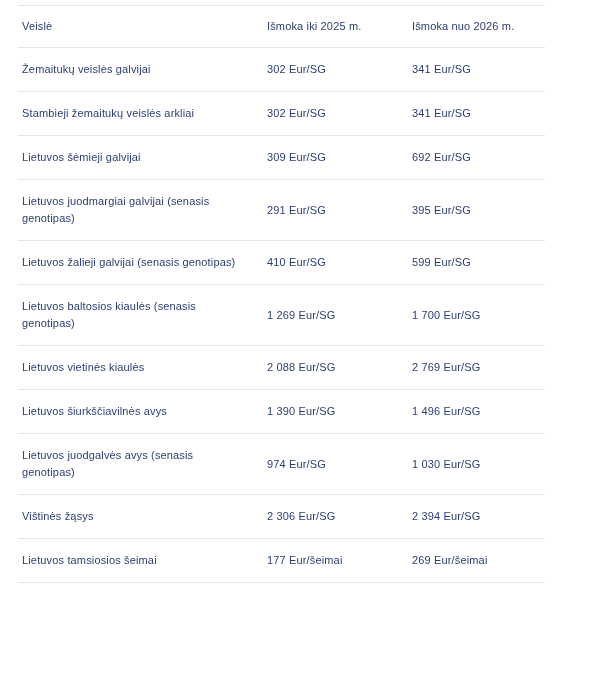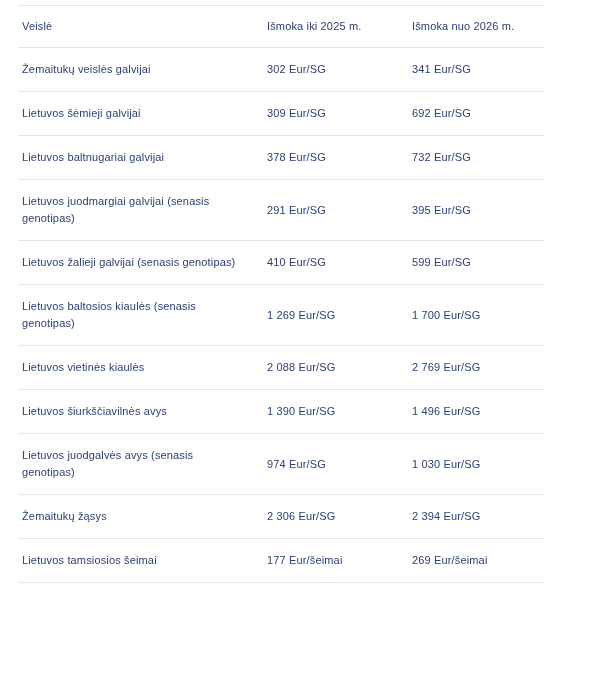"Stambieji žemaitukų veislės arkliai" tr { html: none -> <tr> <td>Stambieji žemaitukų veislės arkliai</td> <td>302 Eur/SG</td> <td>341 Eur/SG</td> </tr> }
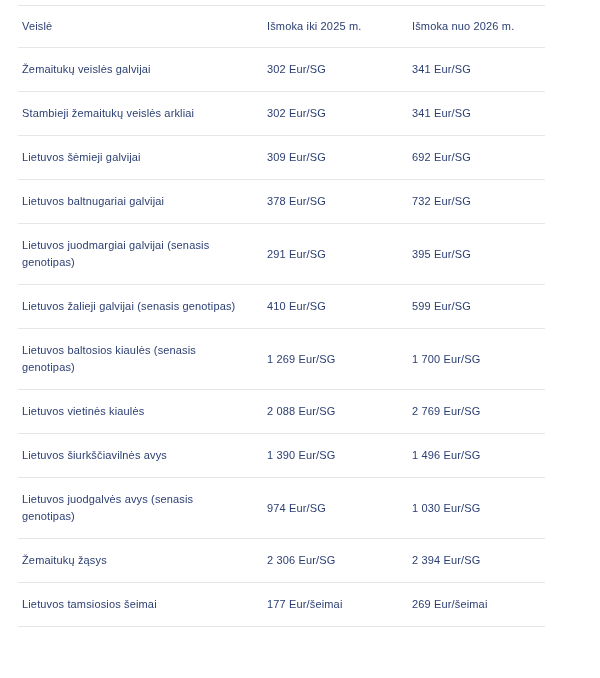"Lietuvos baltnugariai galvijai" tr { html: <tr> <td>Lietuvos baltnugariai galvijai</td> <td>378 Eur/SG</td> <td>732 Eur/SG</td> </tr> -> none }
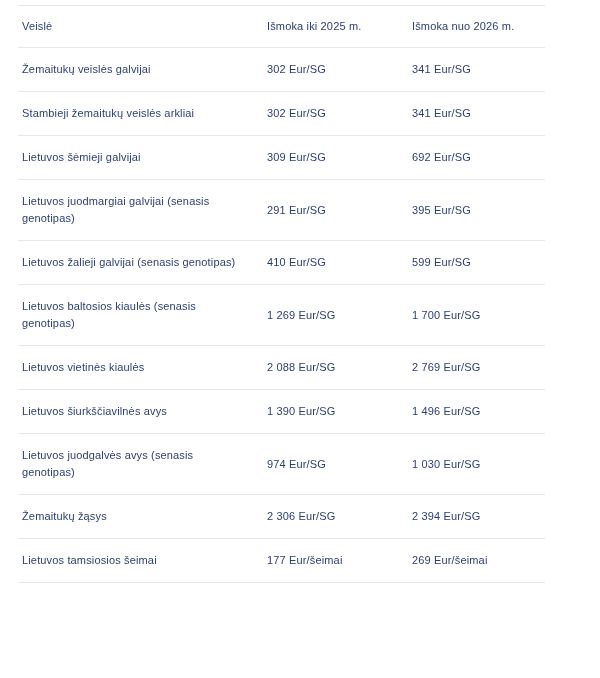"Žemaitukų žąsys" td.breed { text: Žemaitukų -> Vištinės }
